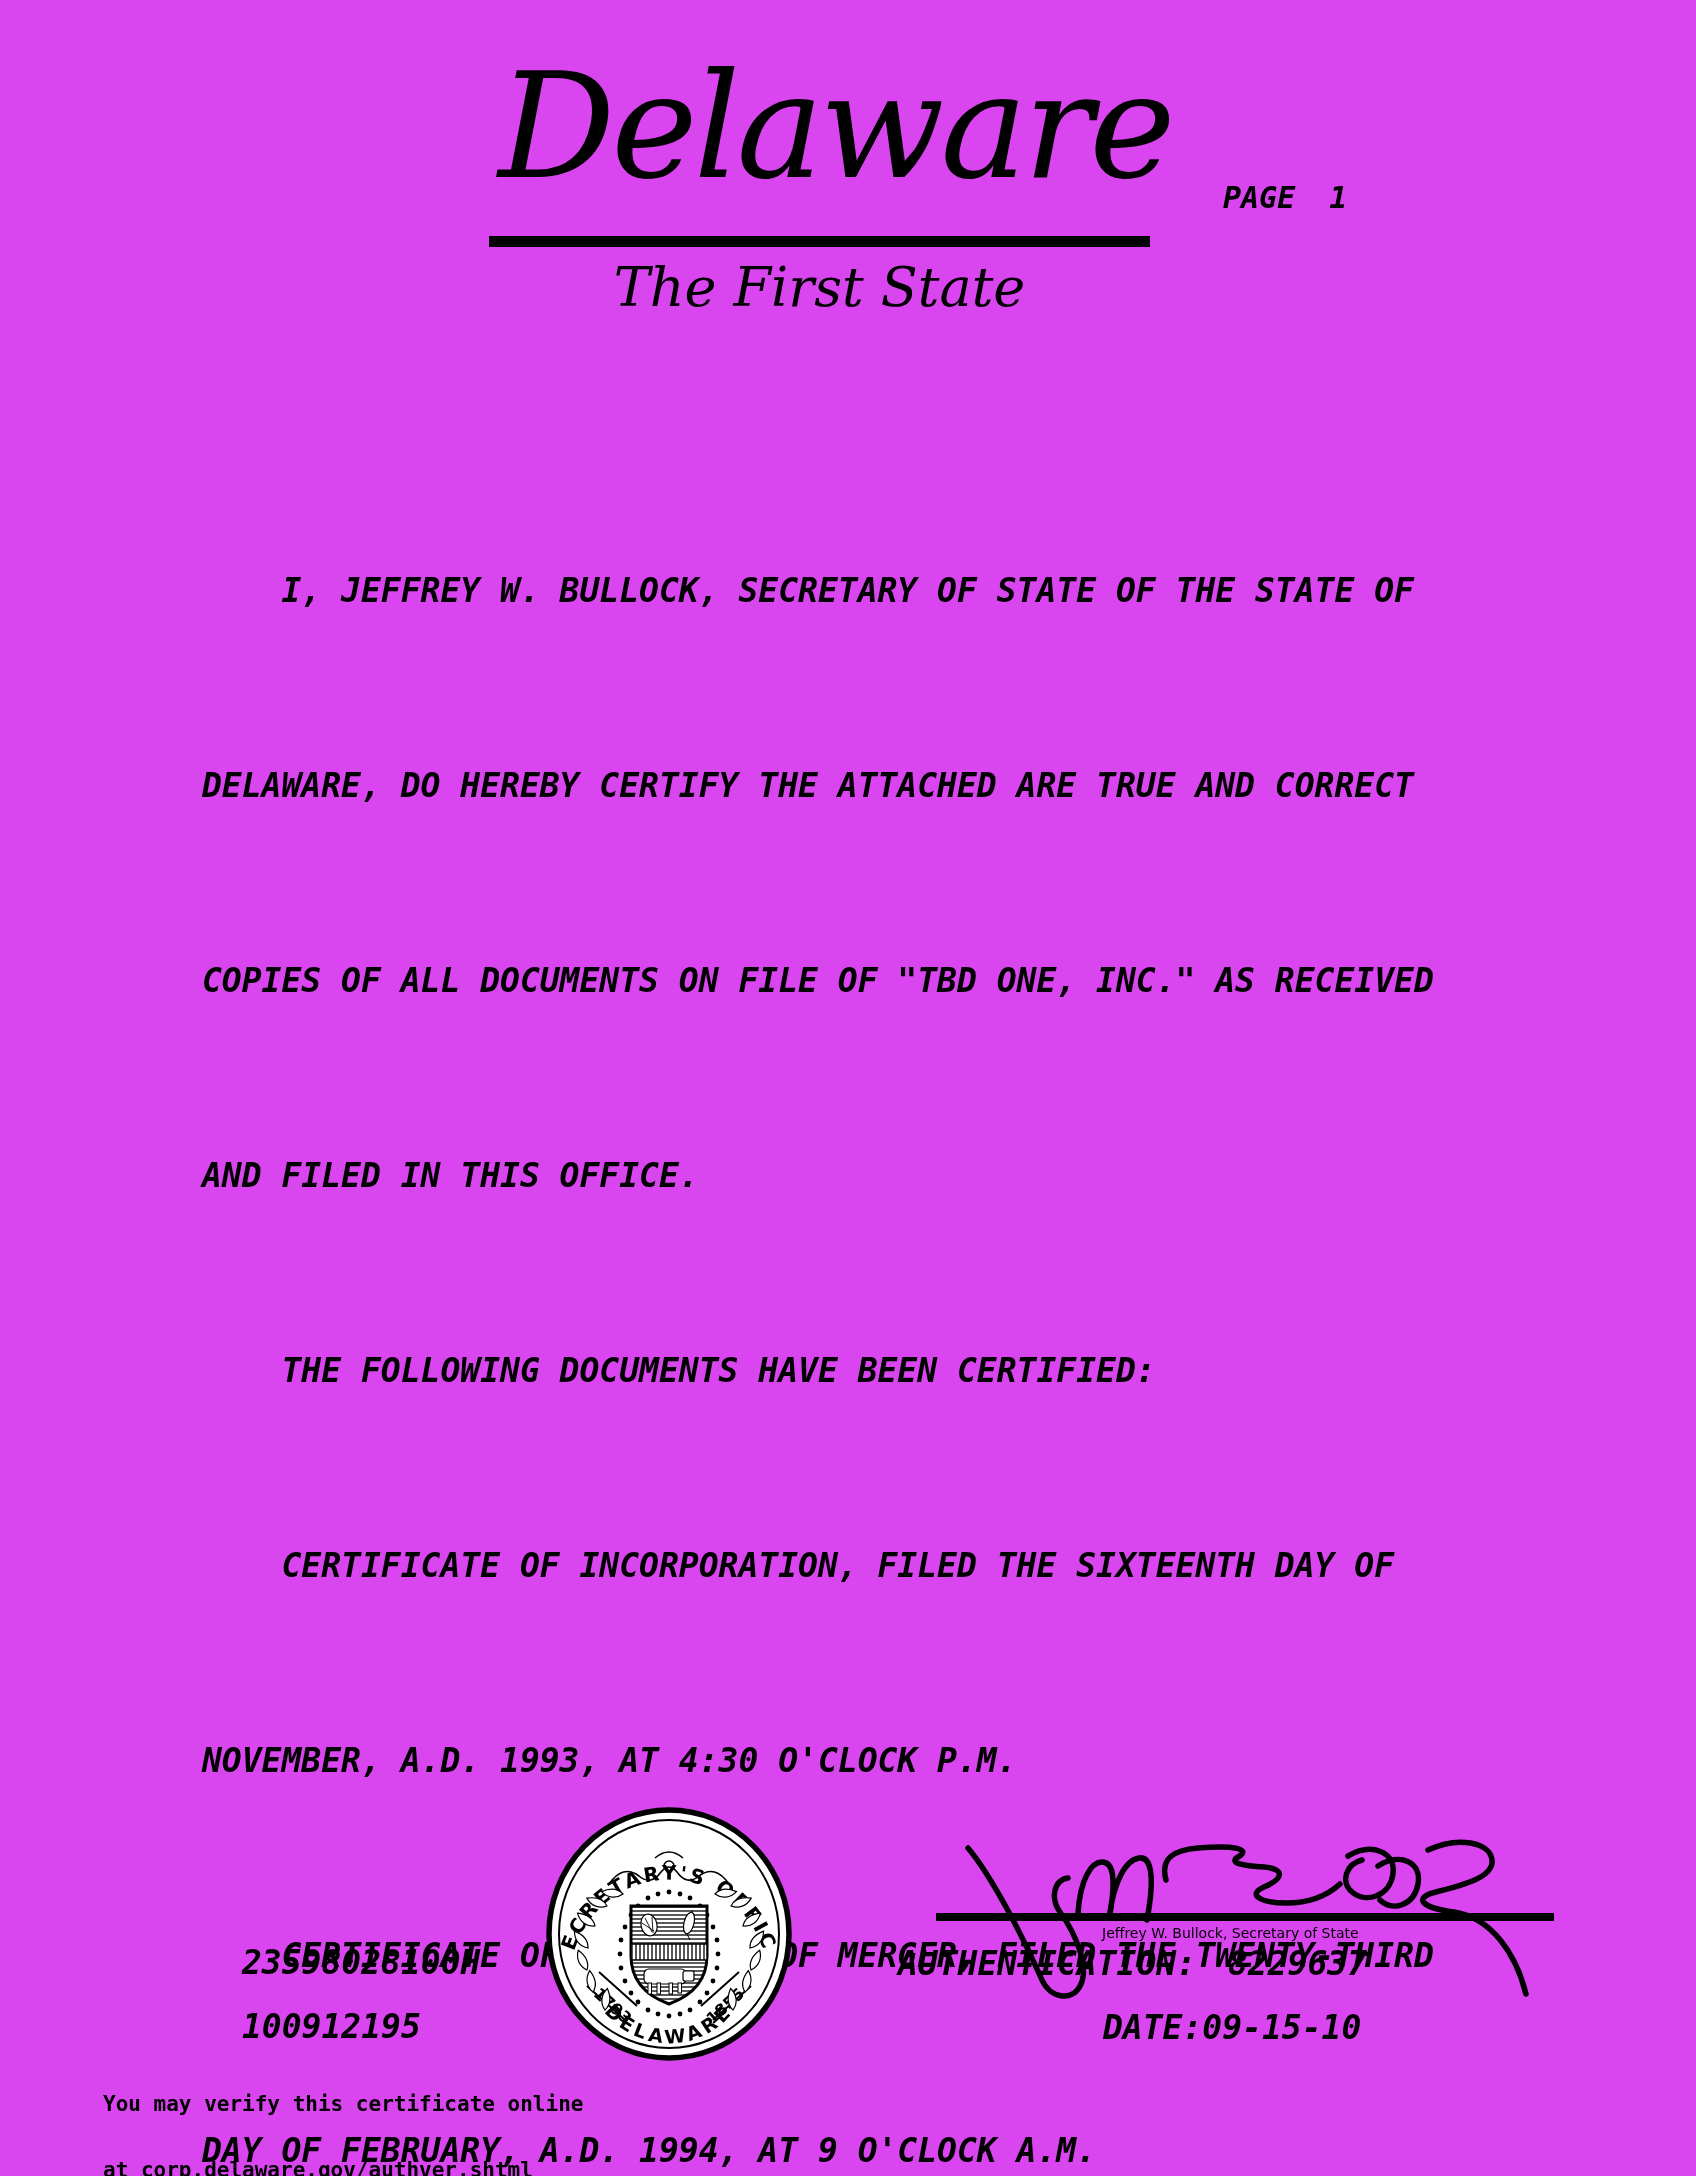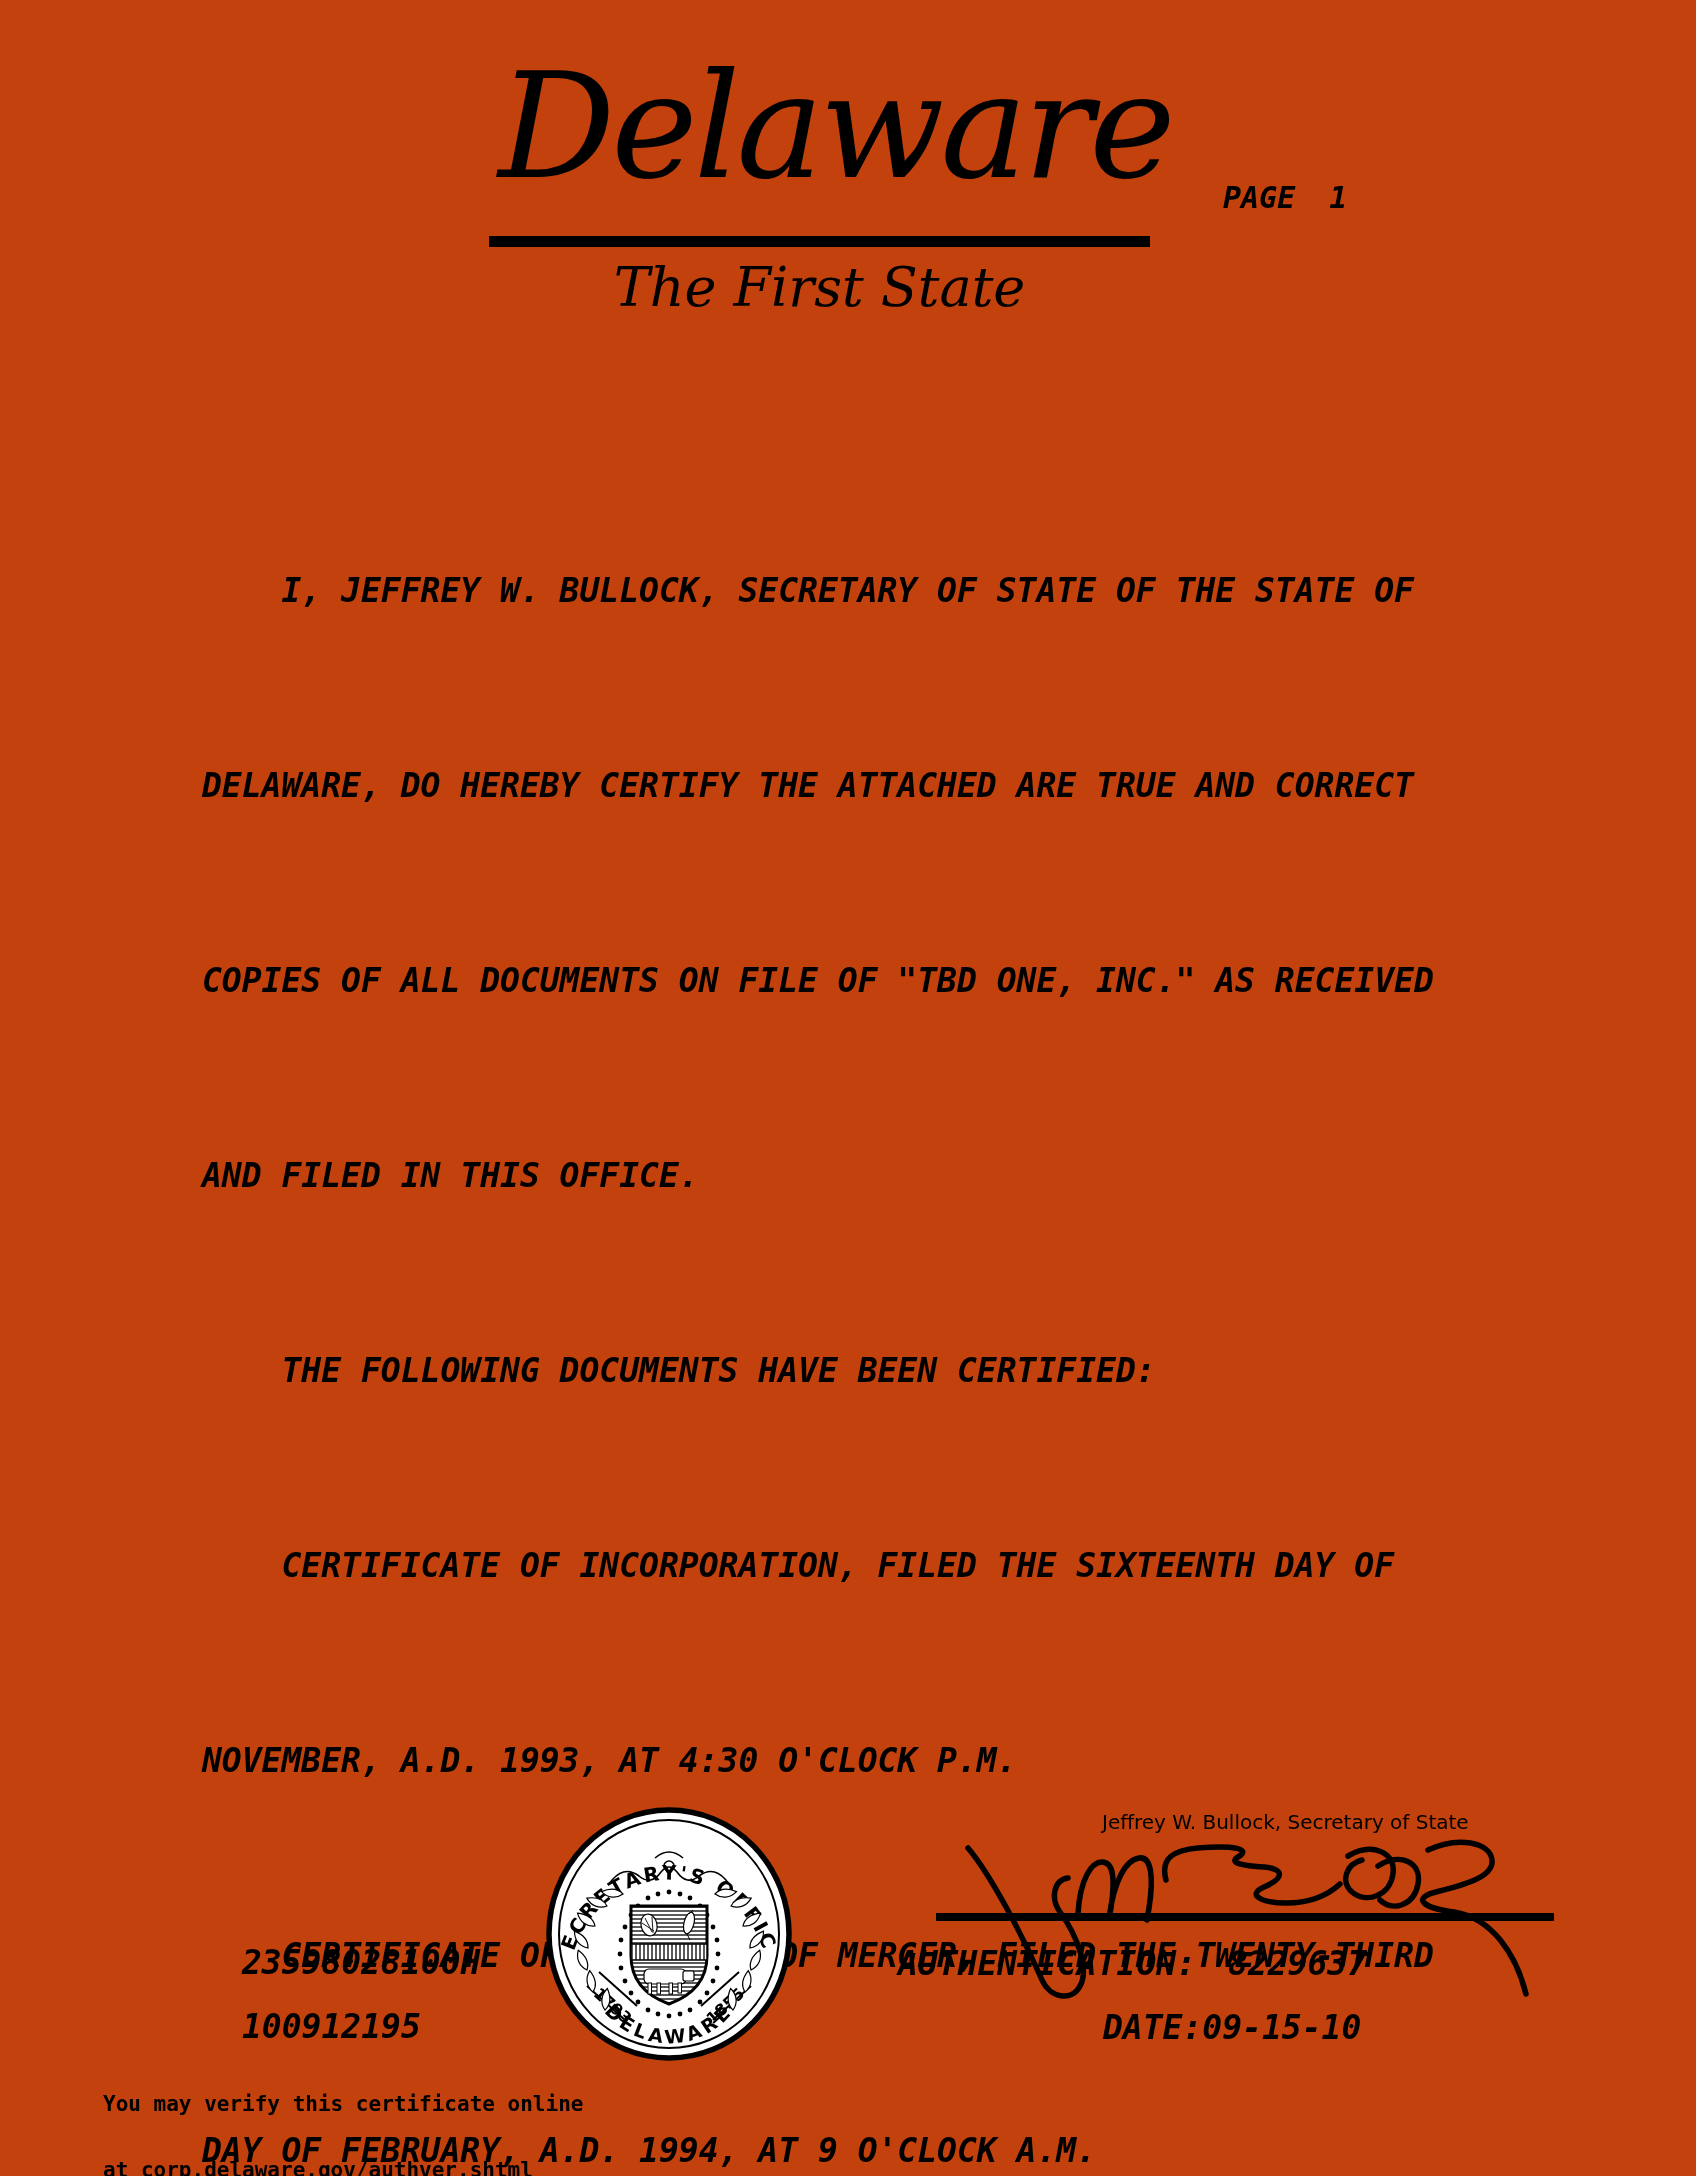"Delaware" .page { background: #c2410c -> #d946ef }
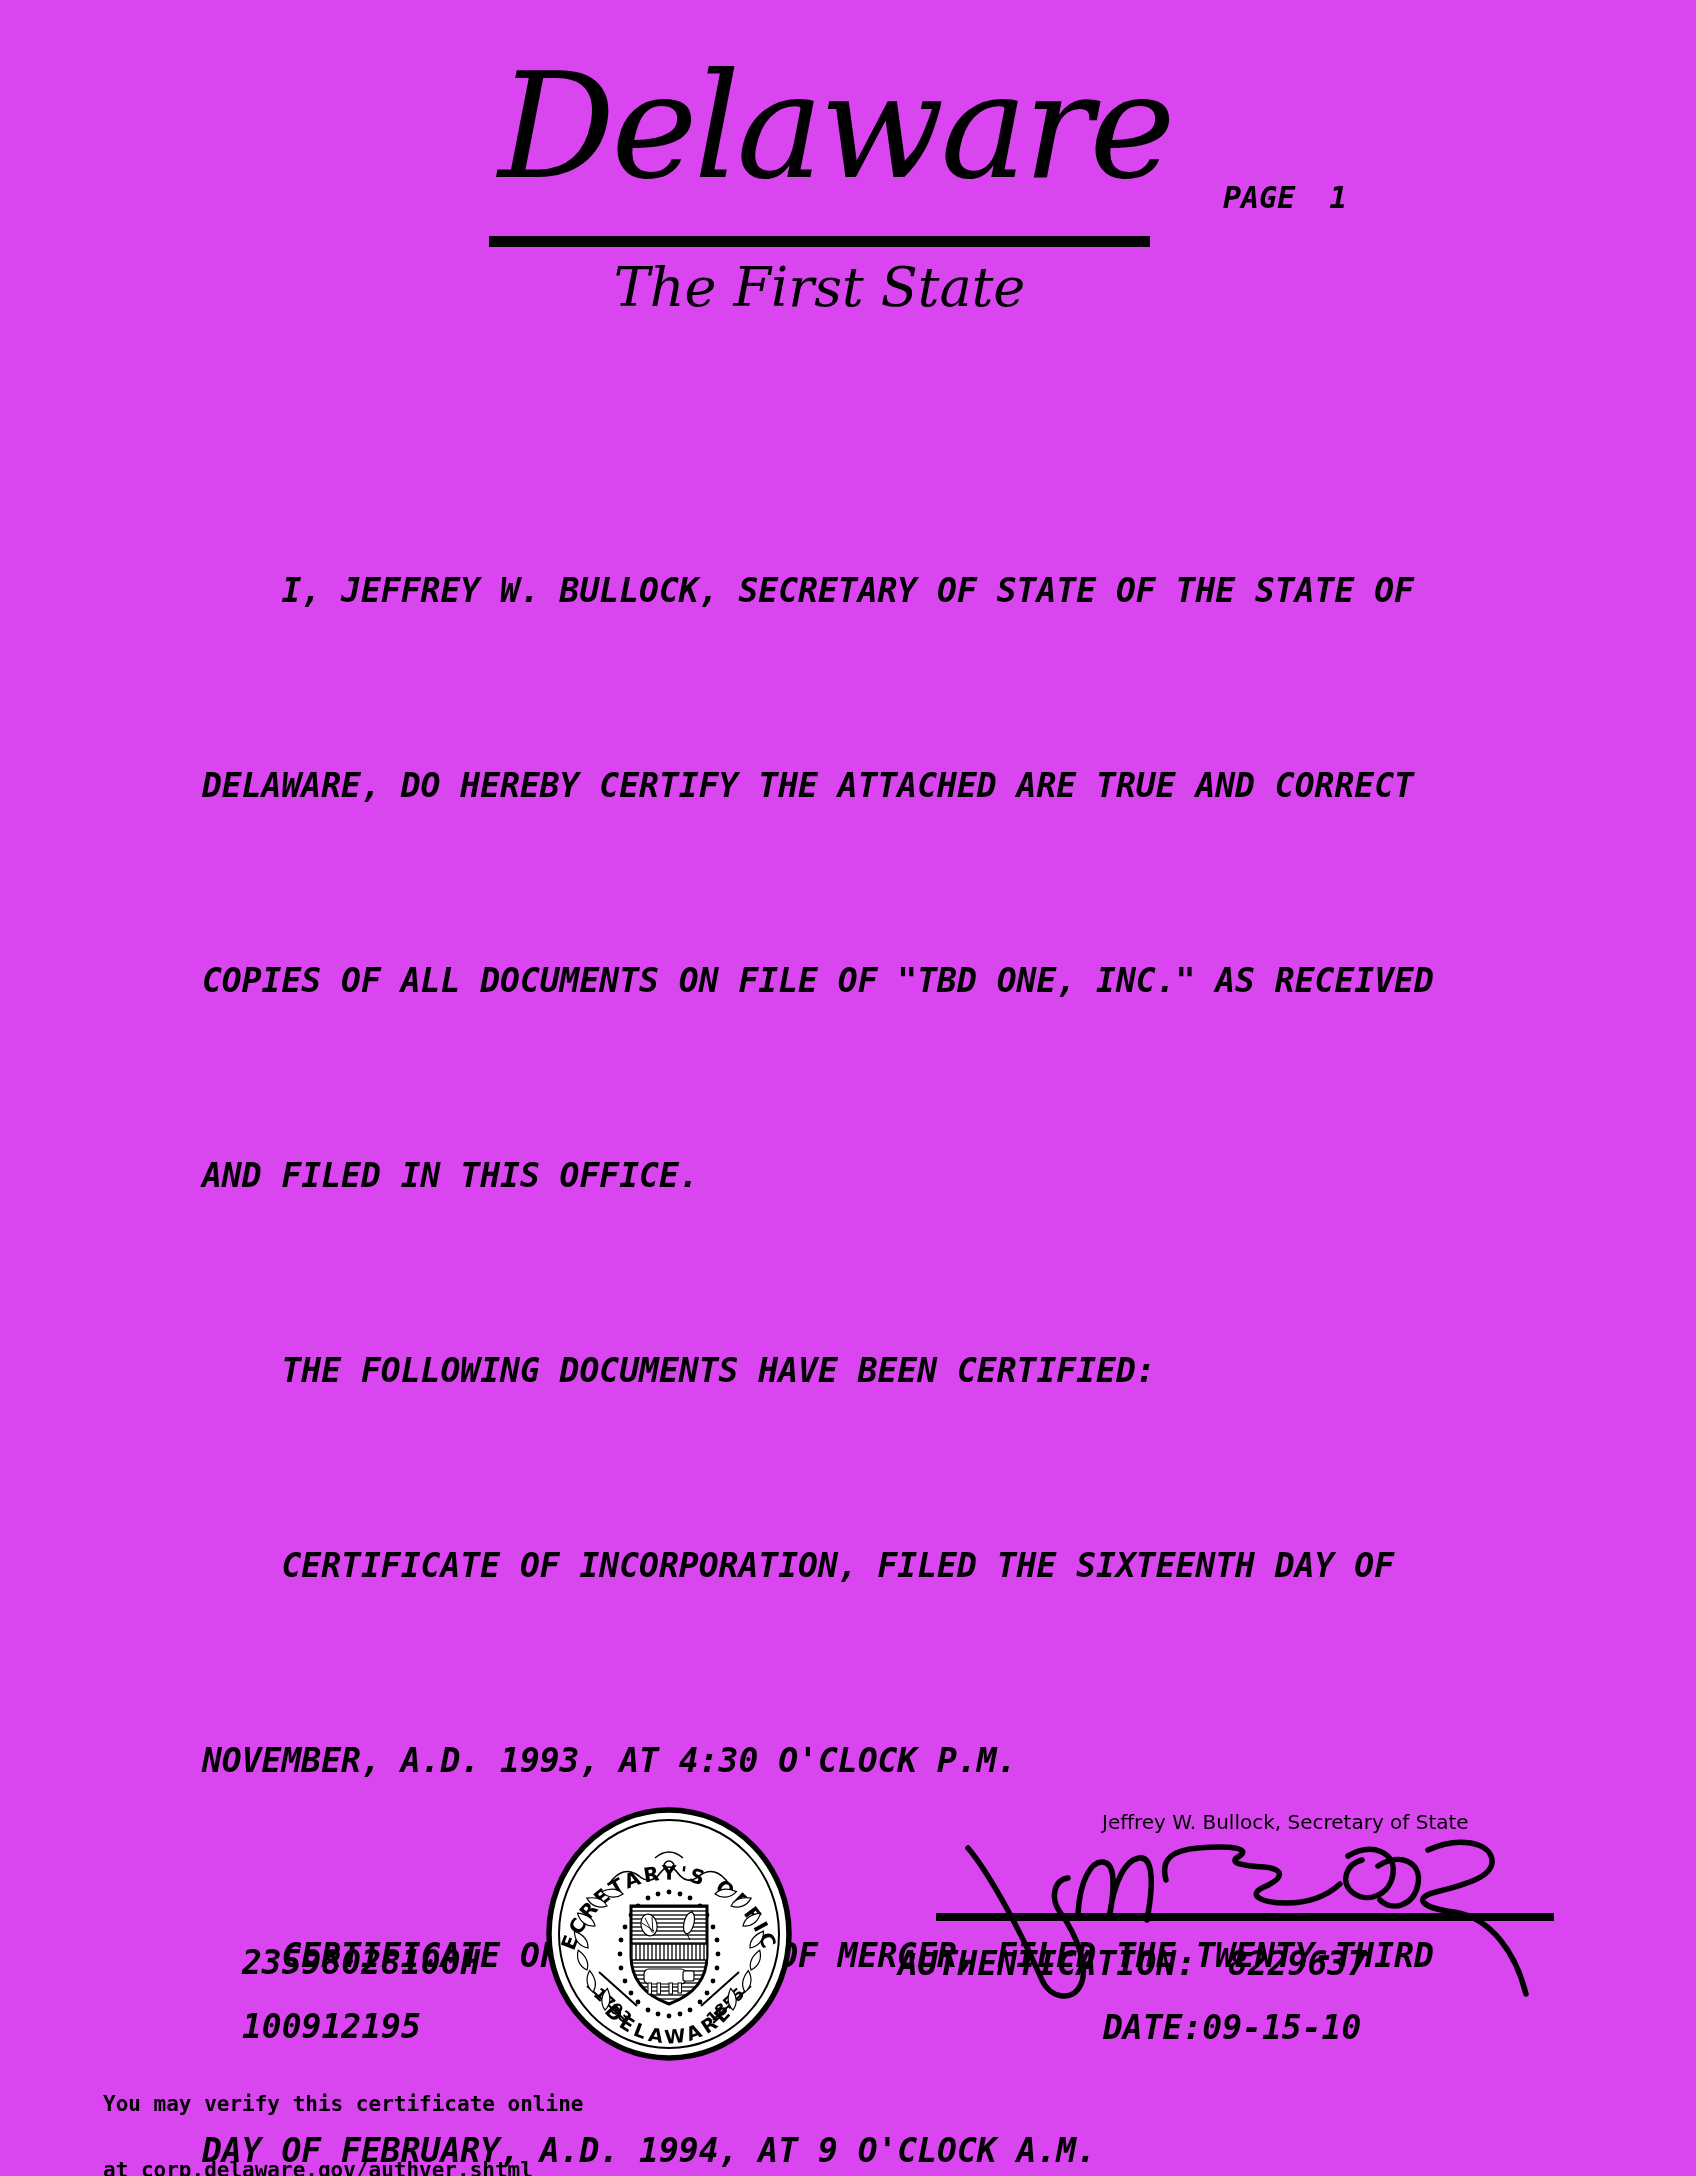"Jeffrey W. Bullock, Secretary of" .signatory-name { font-size: 20px -> 14px; top: 1810px -> 1925px }
